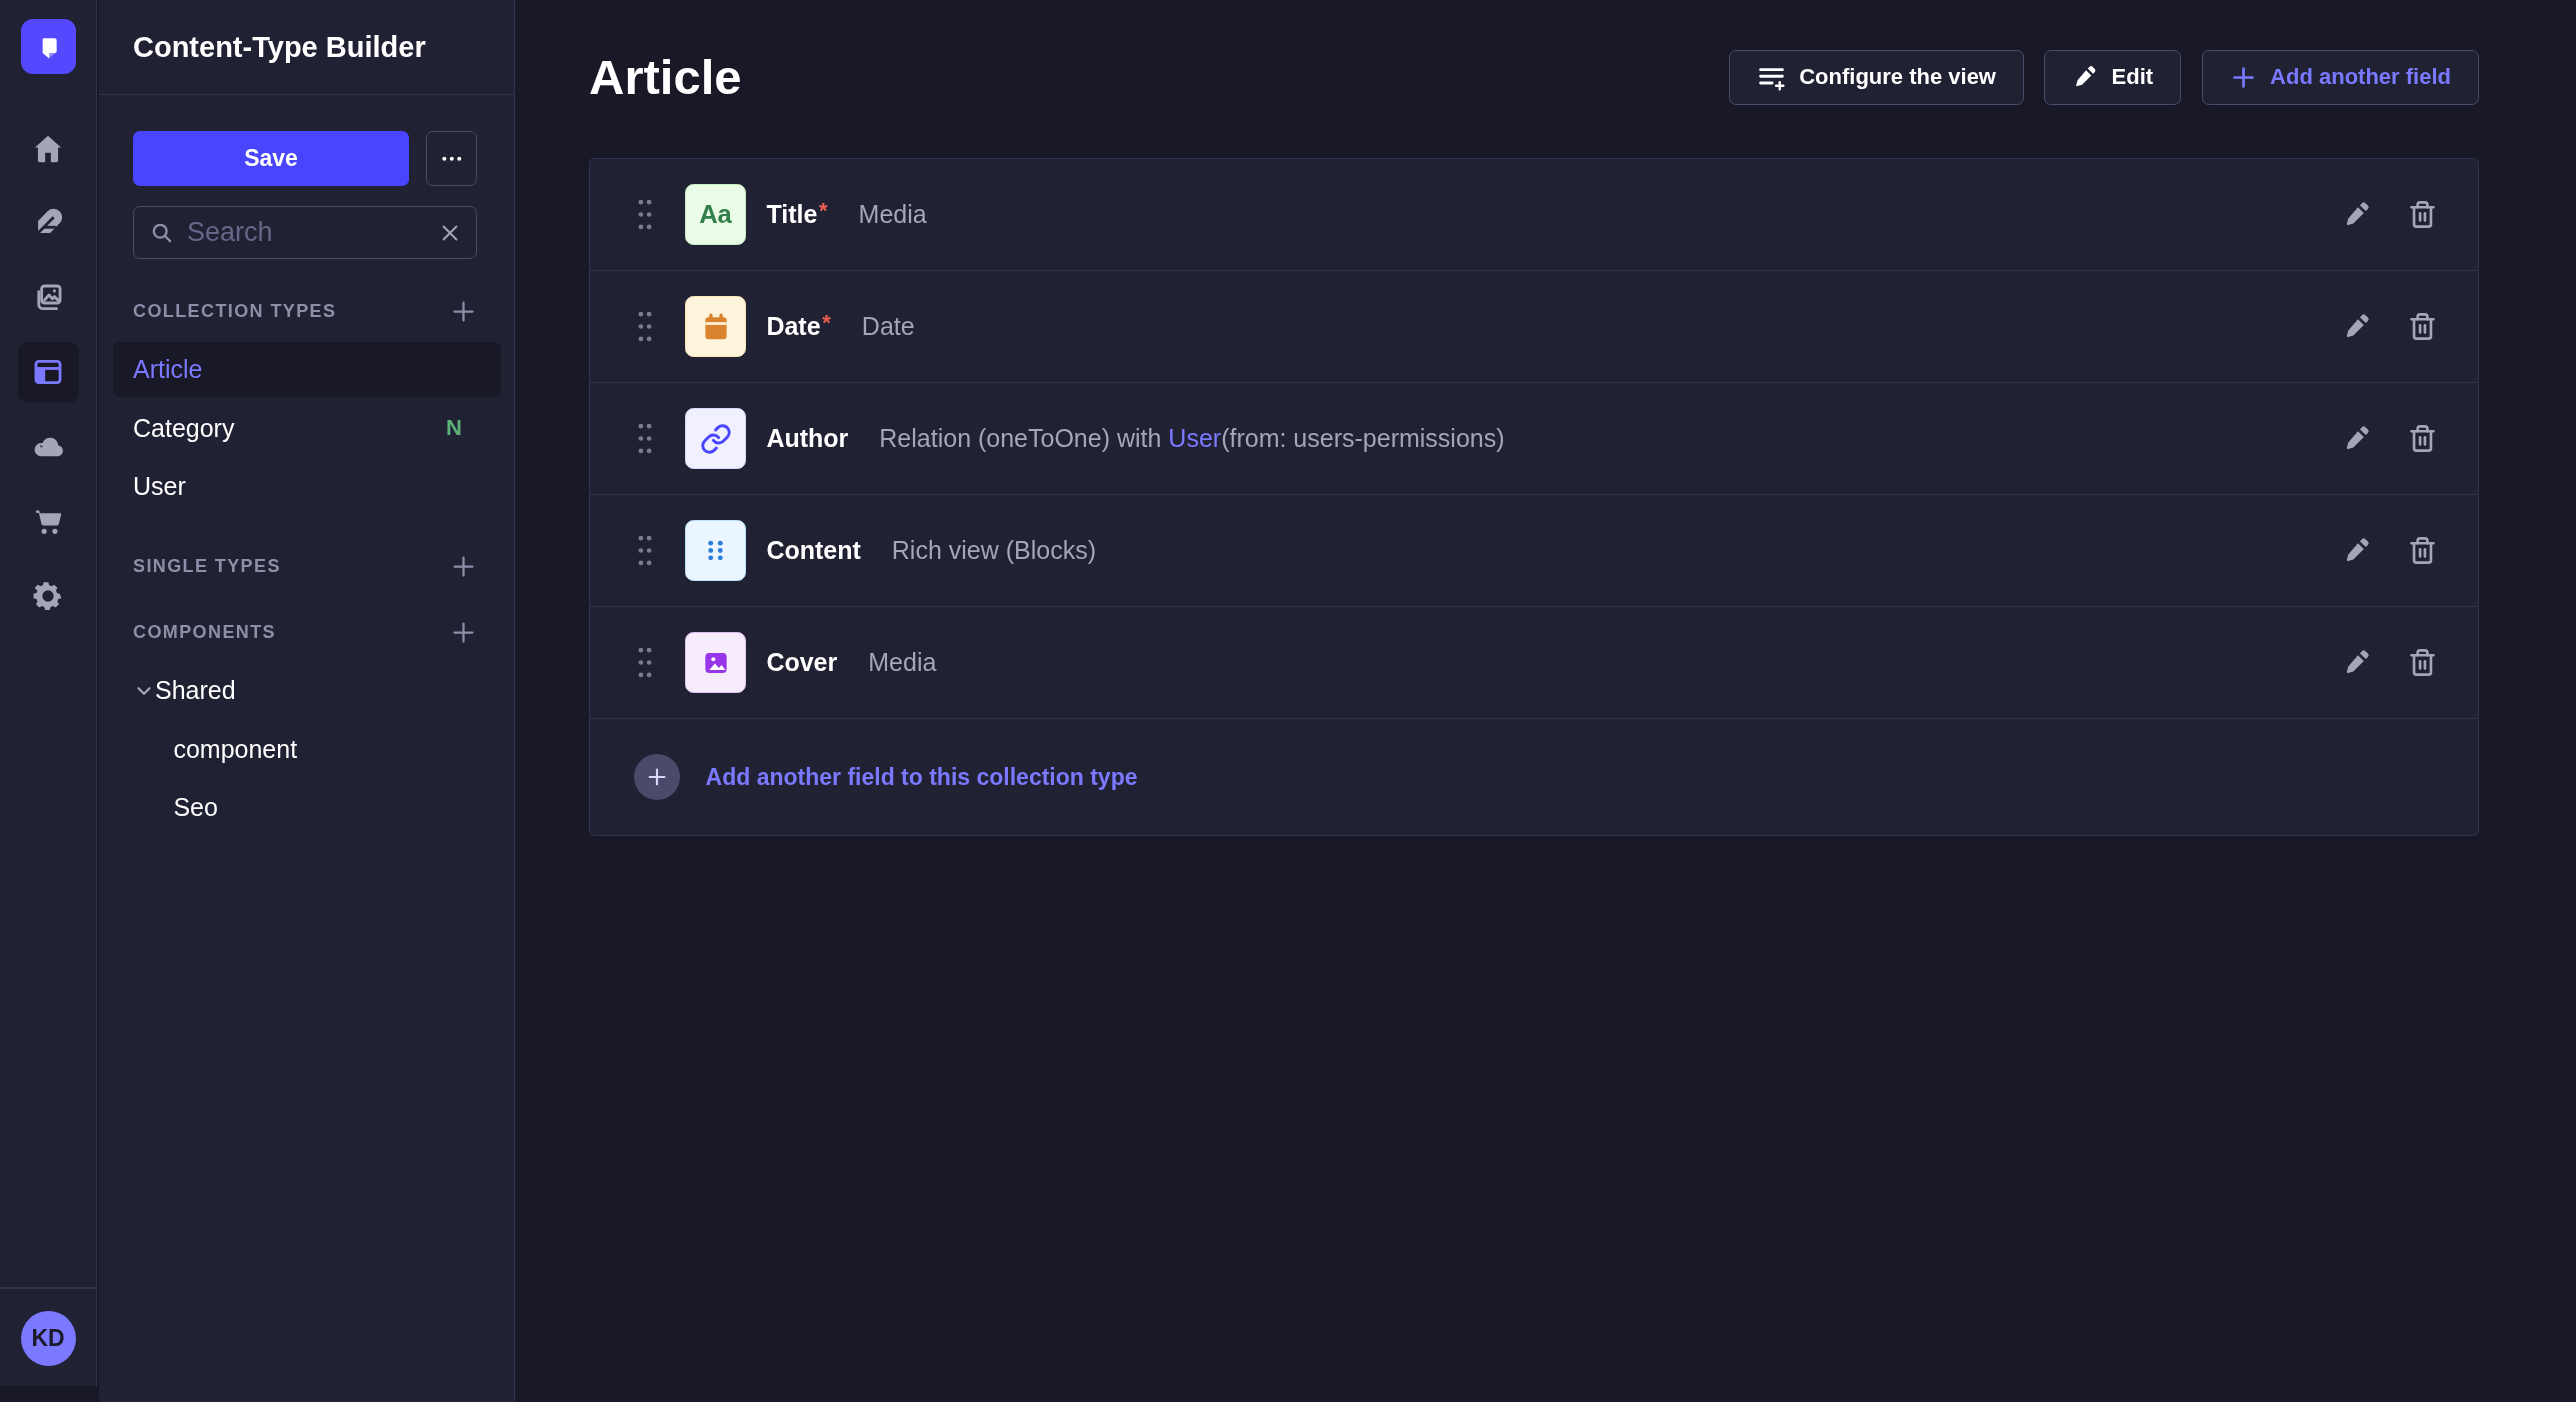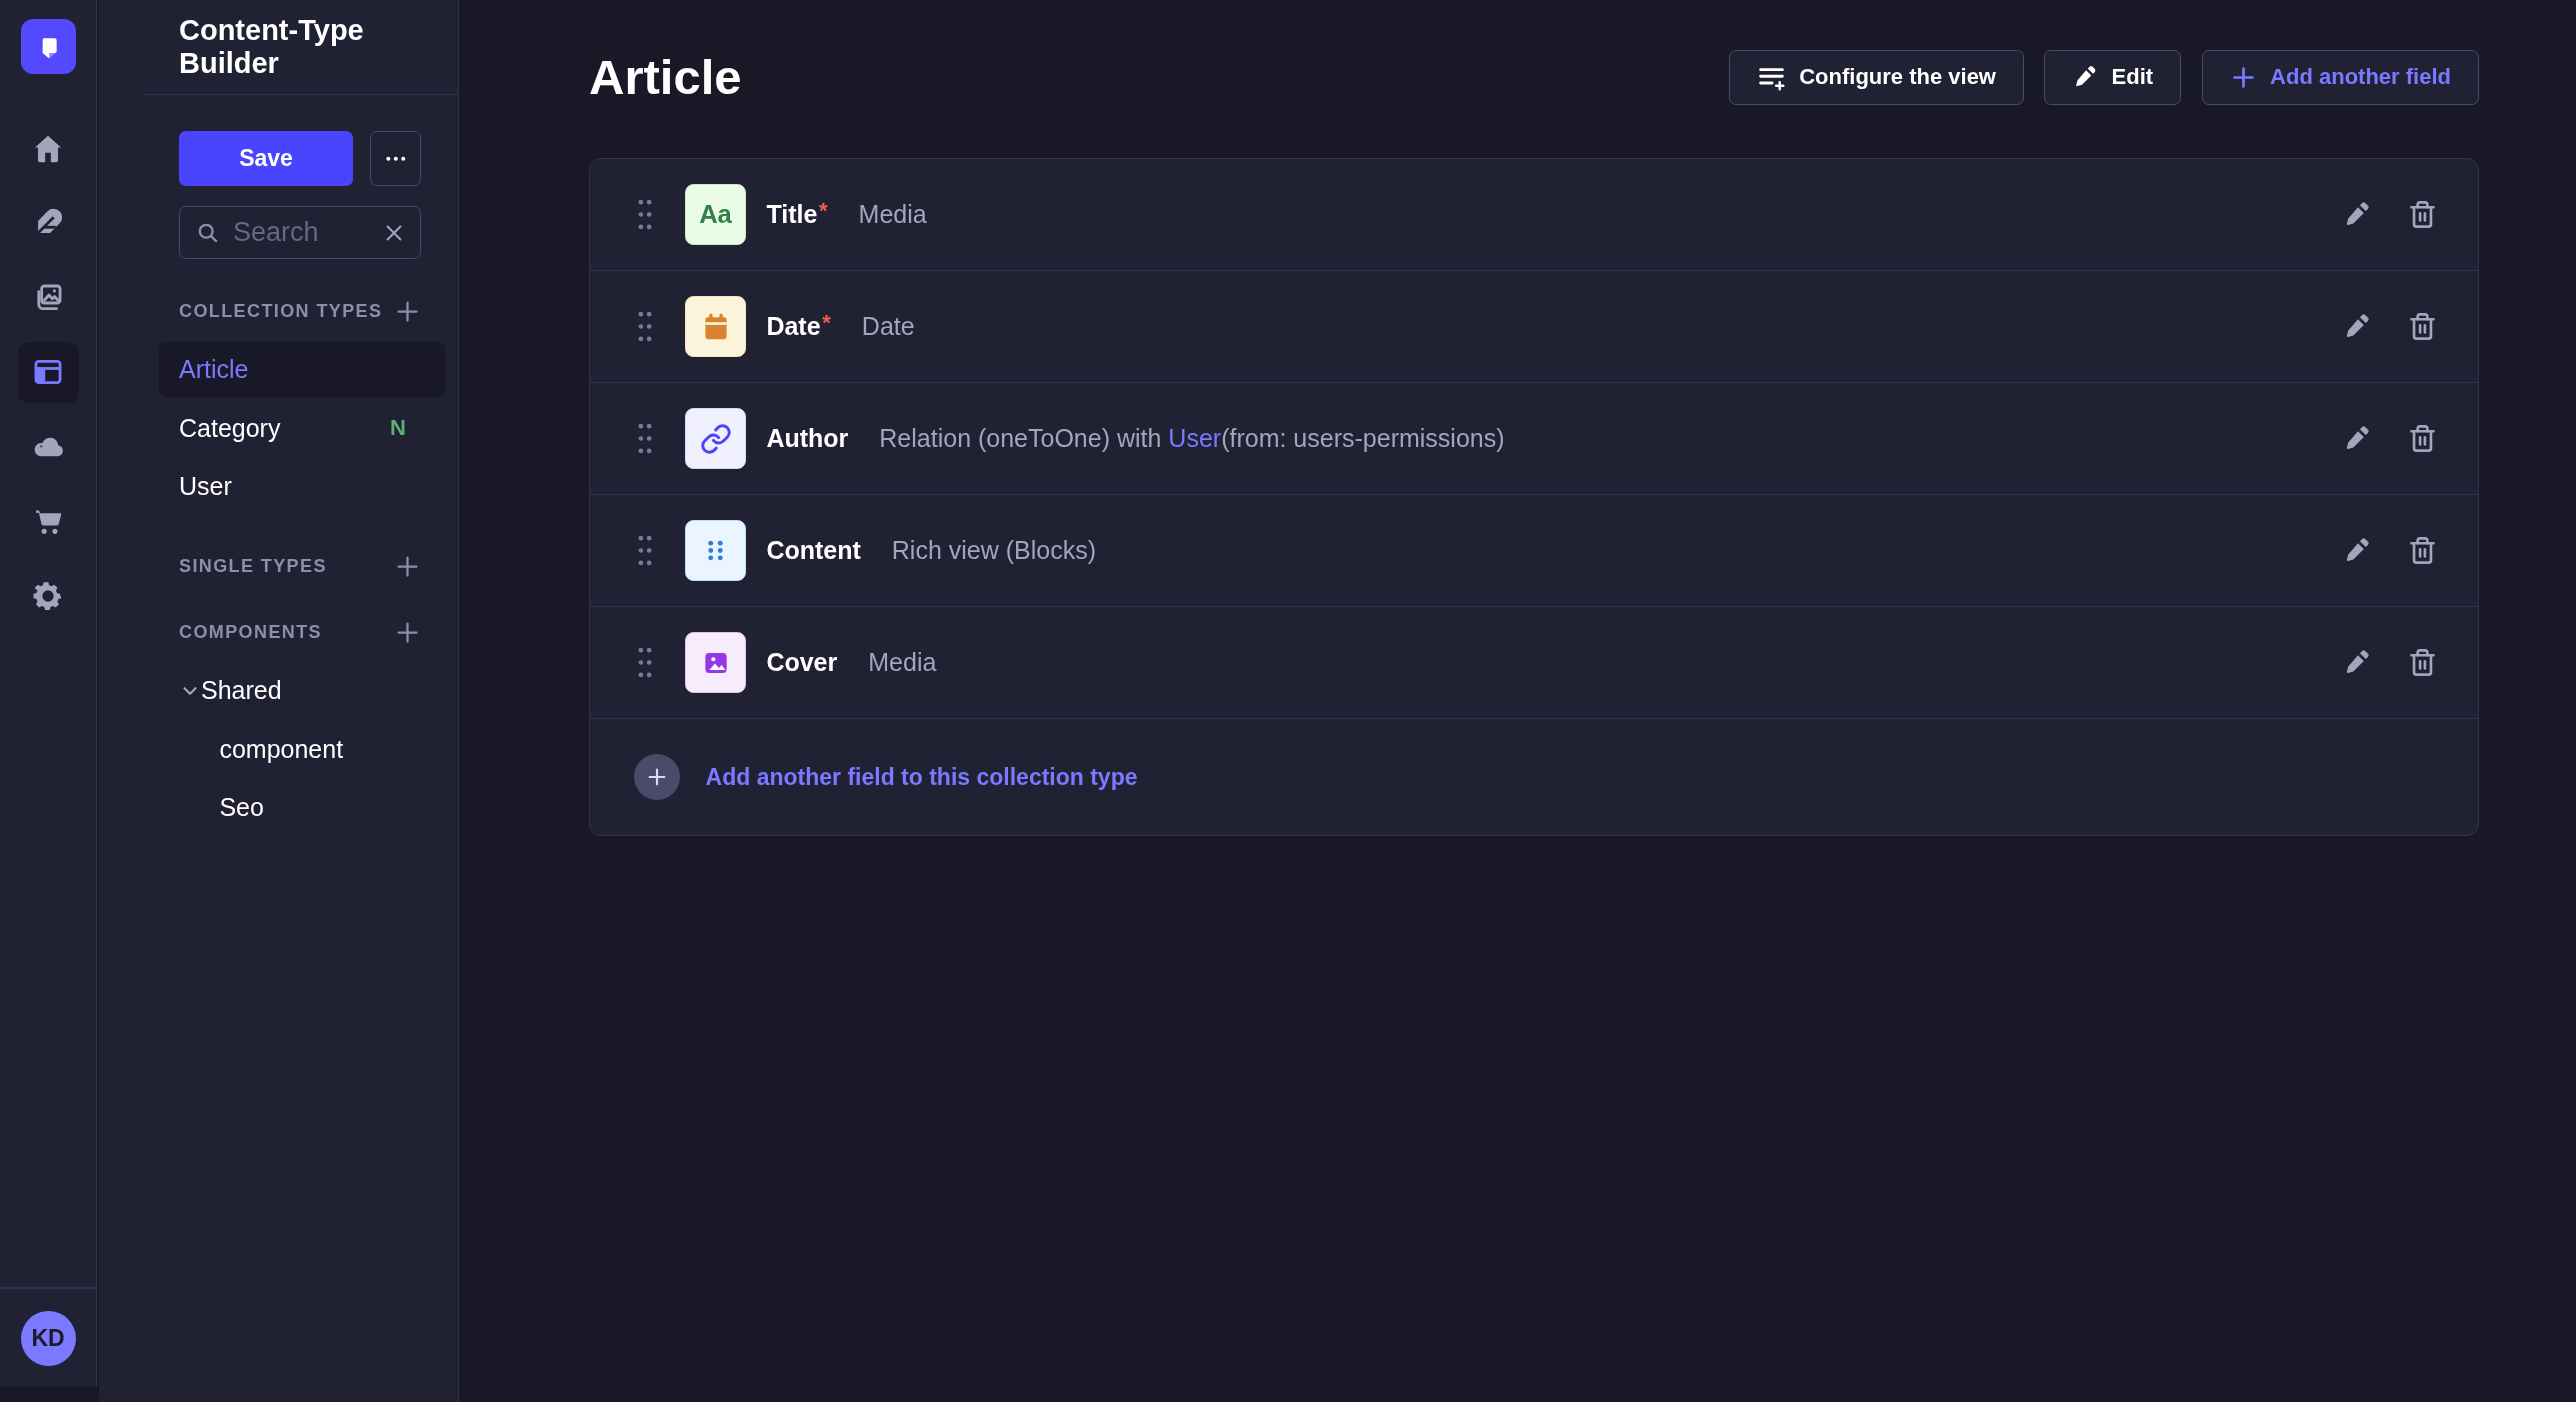"Content-Type Builder" .subnav { padding-left: 46px -> none; width: 360px -> 416px }
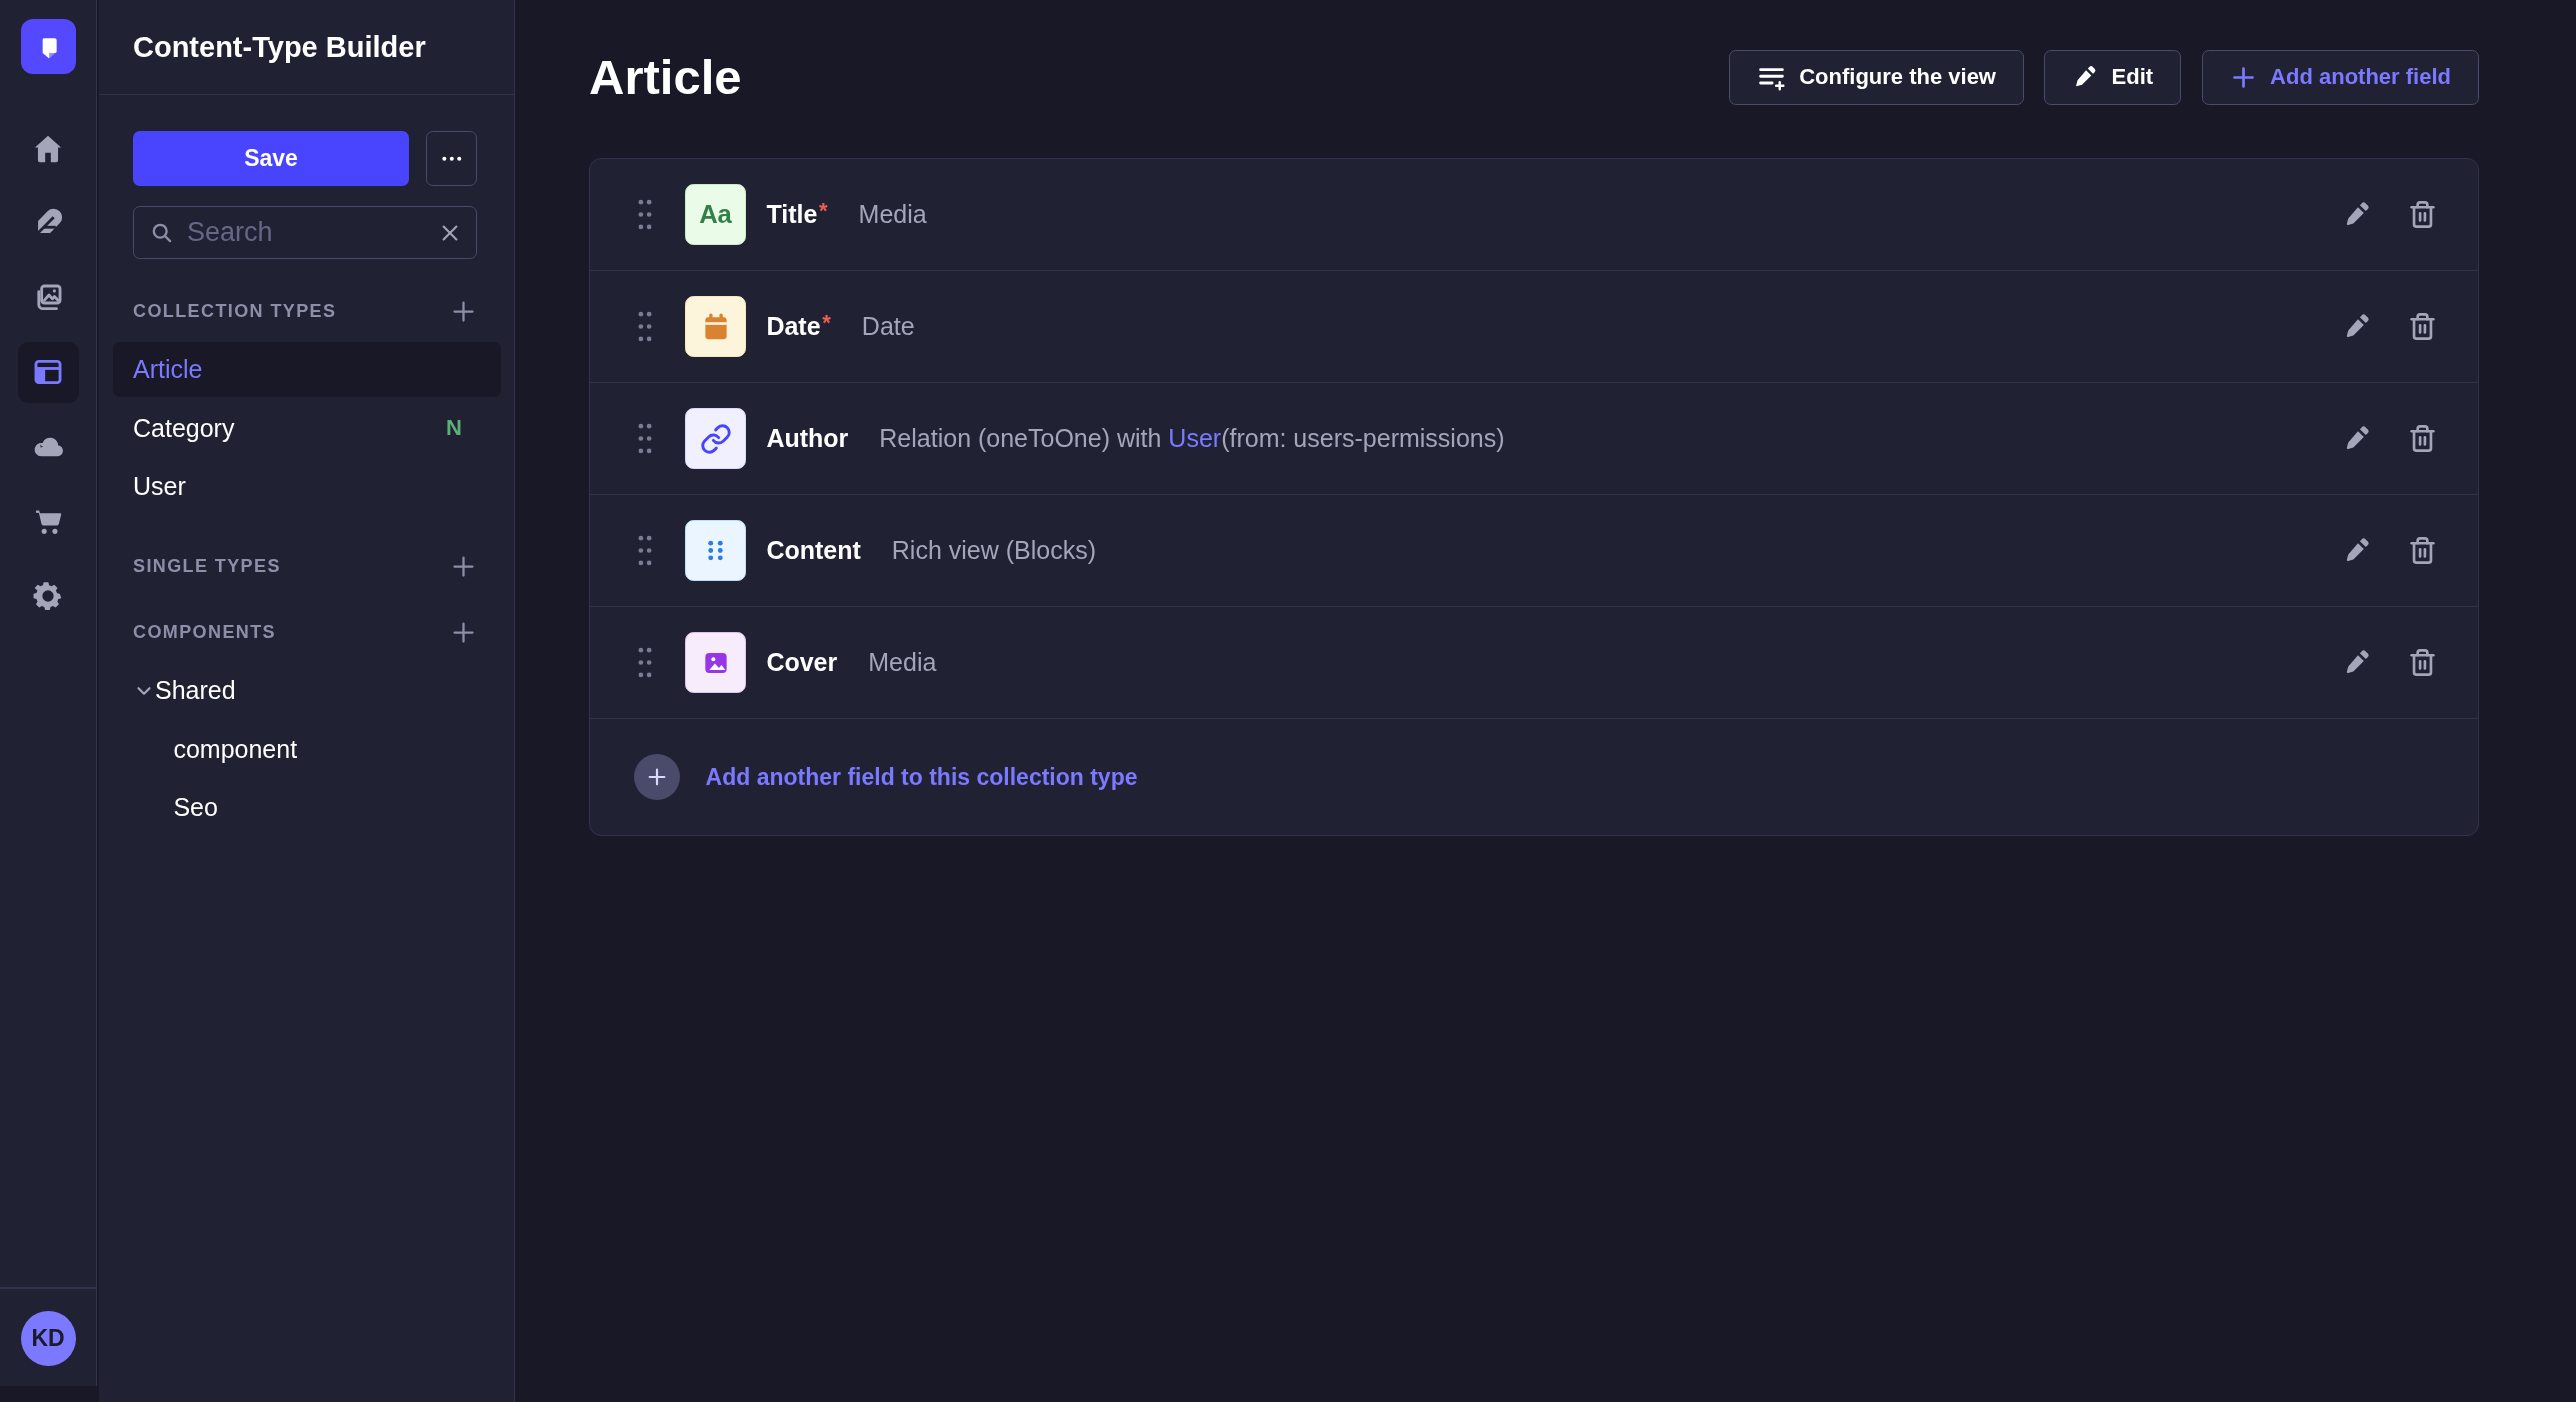"Aa" .card { border-radius: 12px -> 5px }
